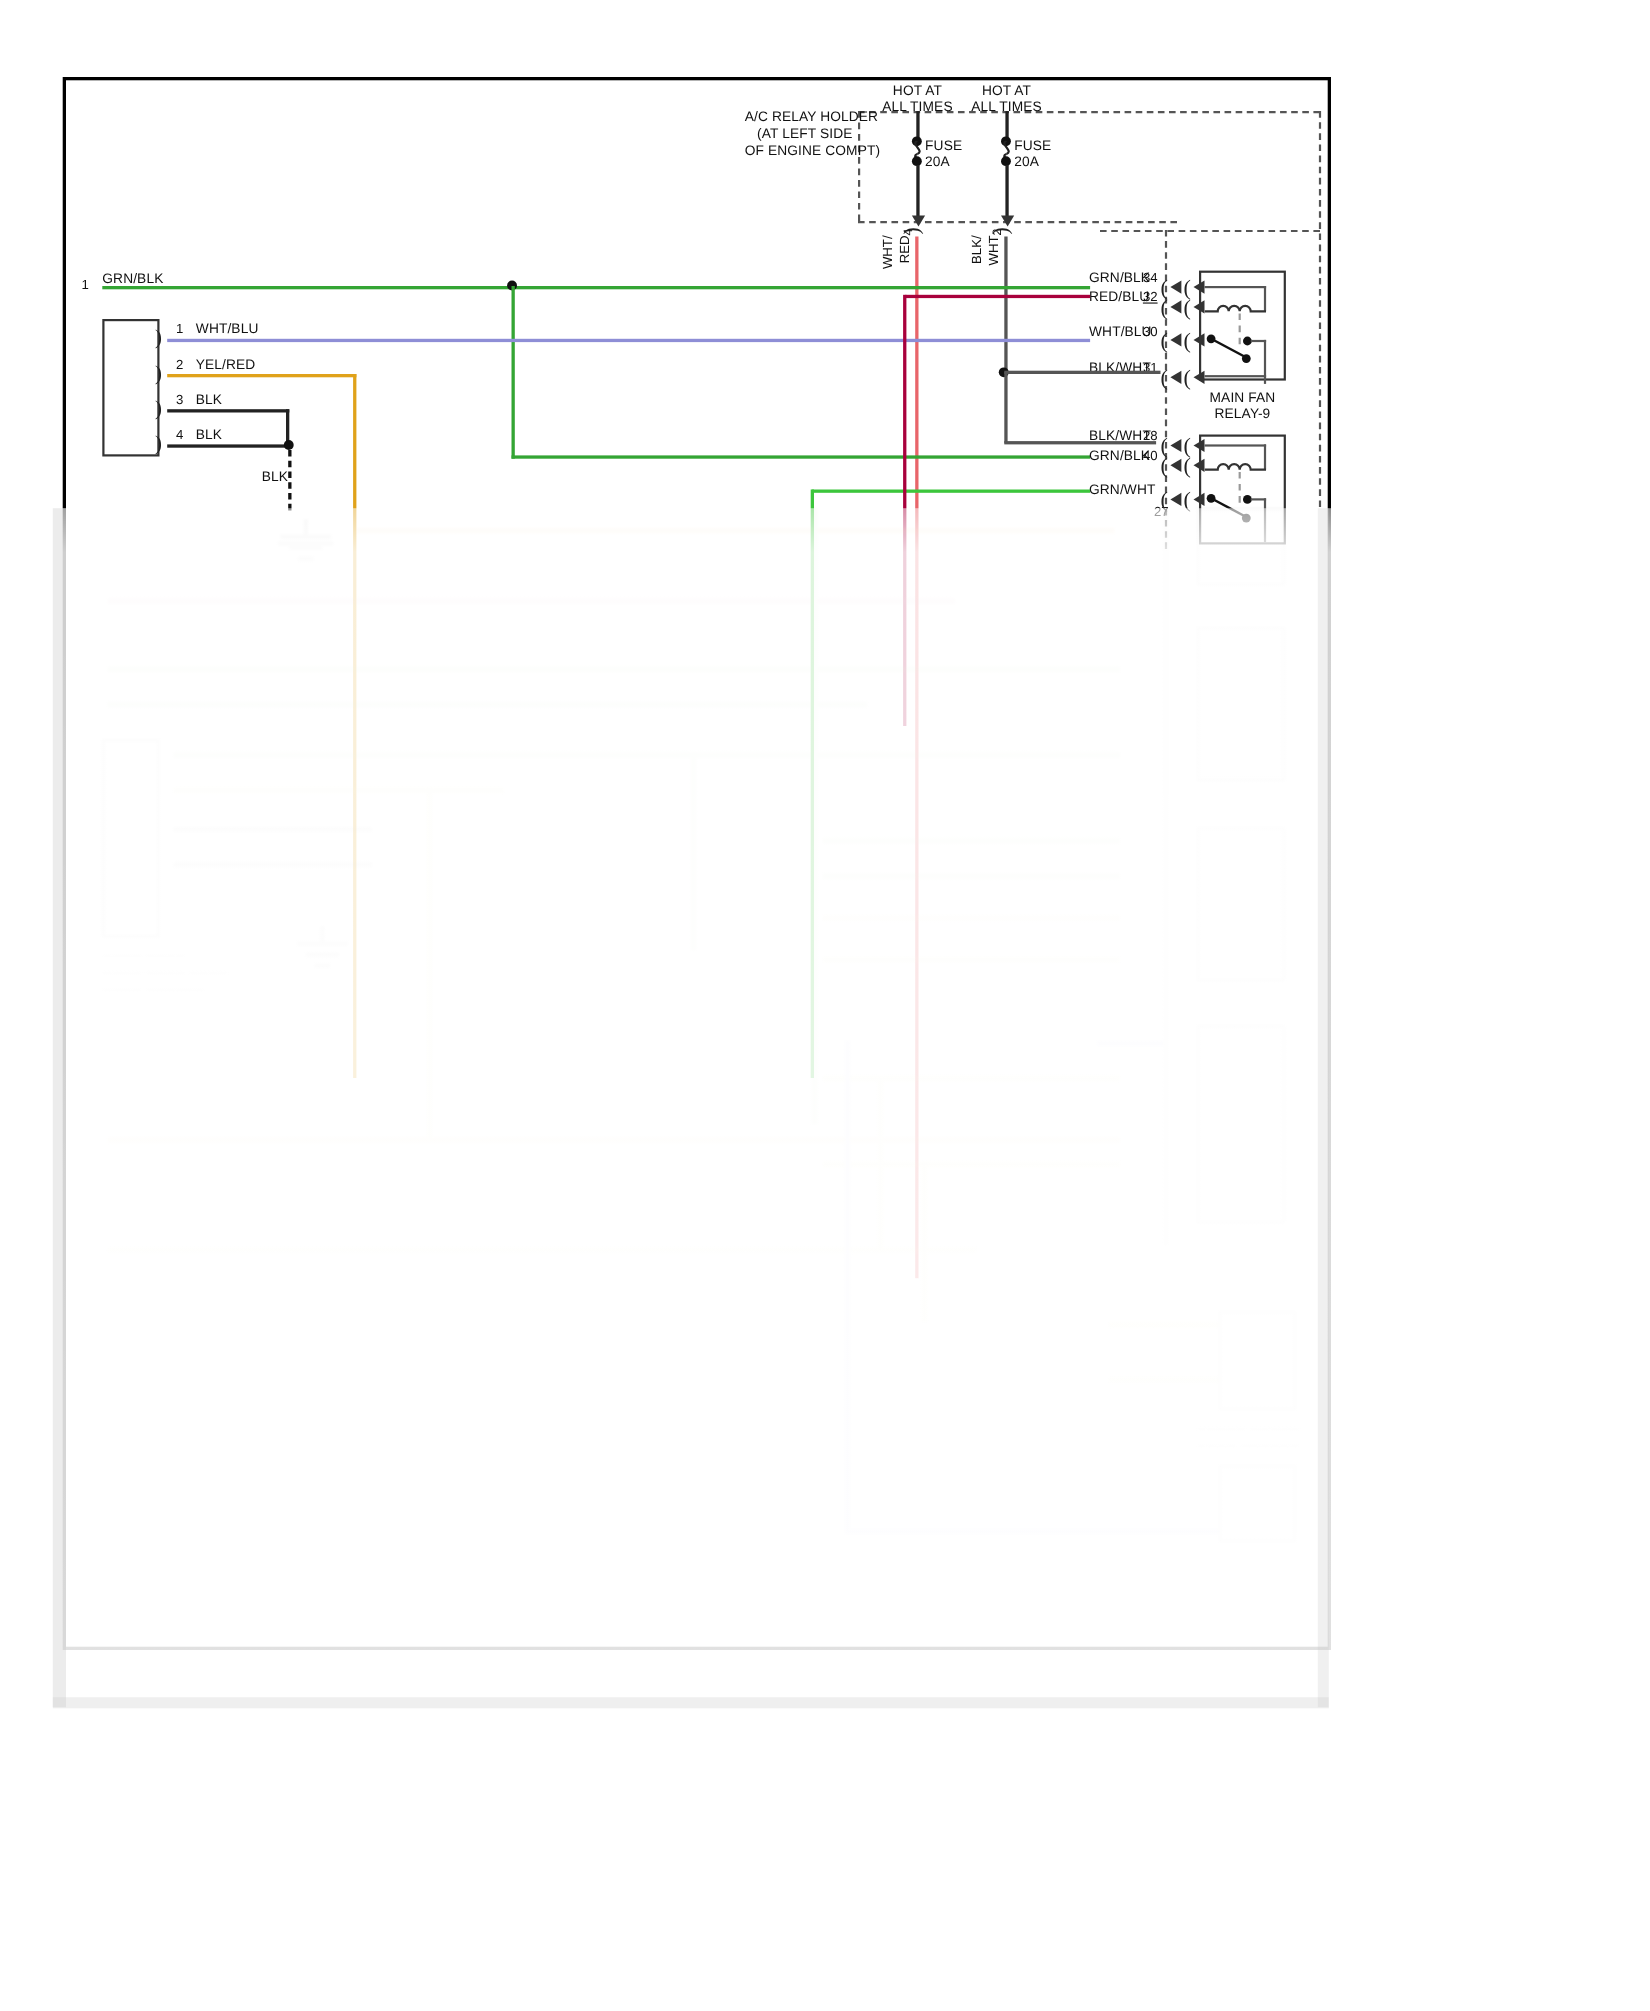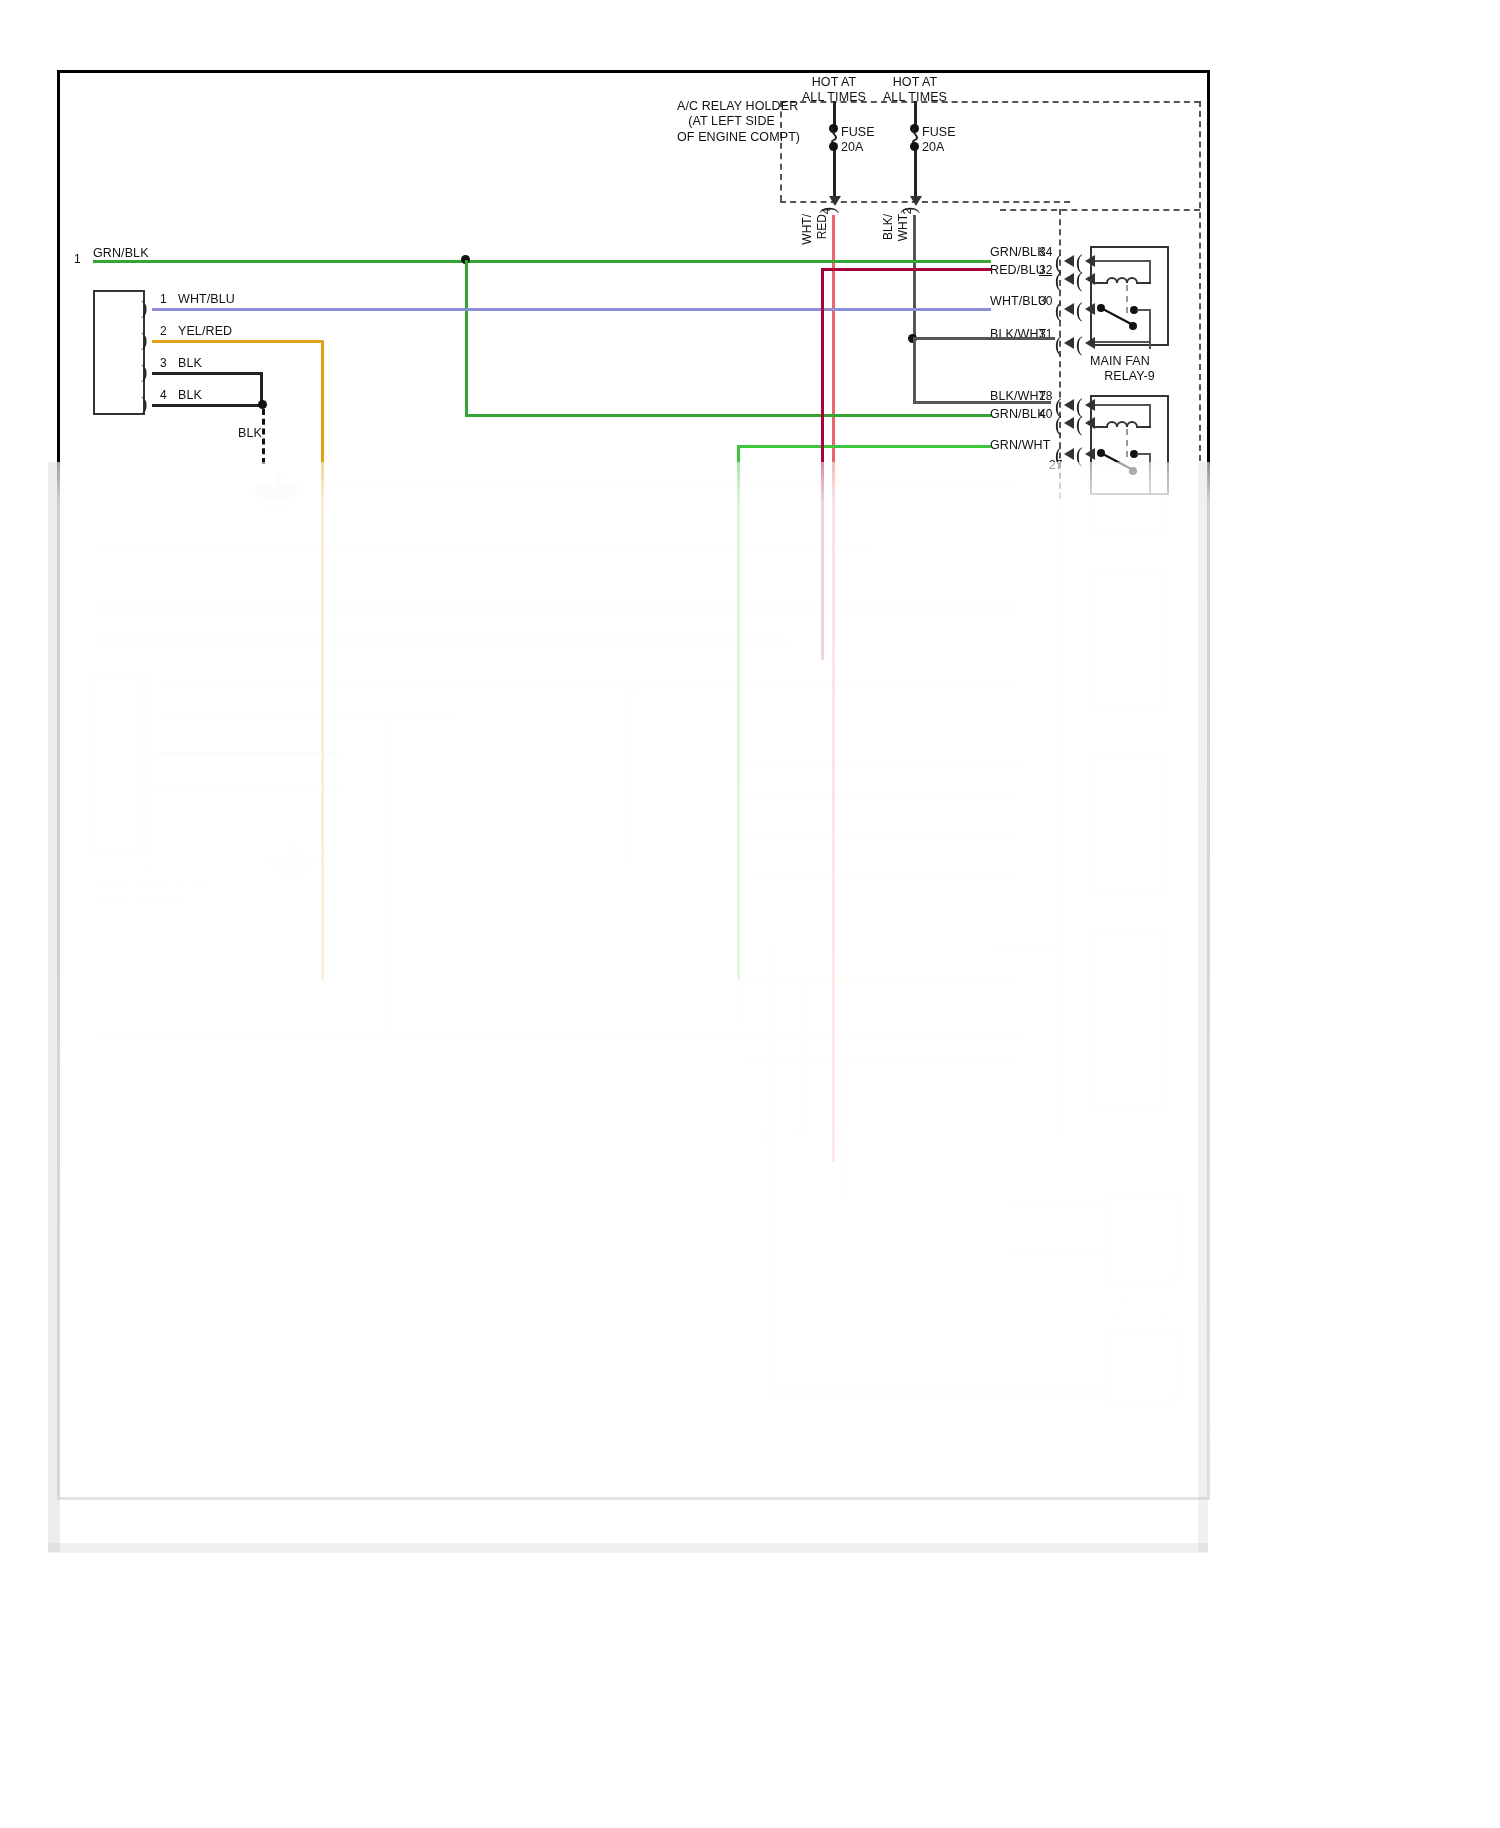"MAIN FAN" div.lbl { text-align: none -> center }
